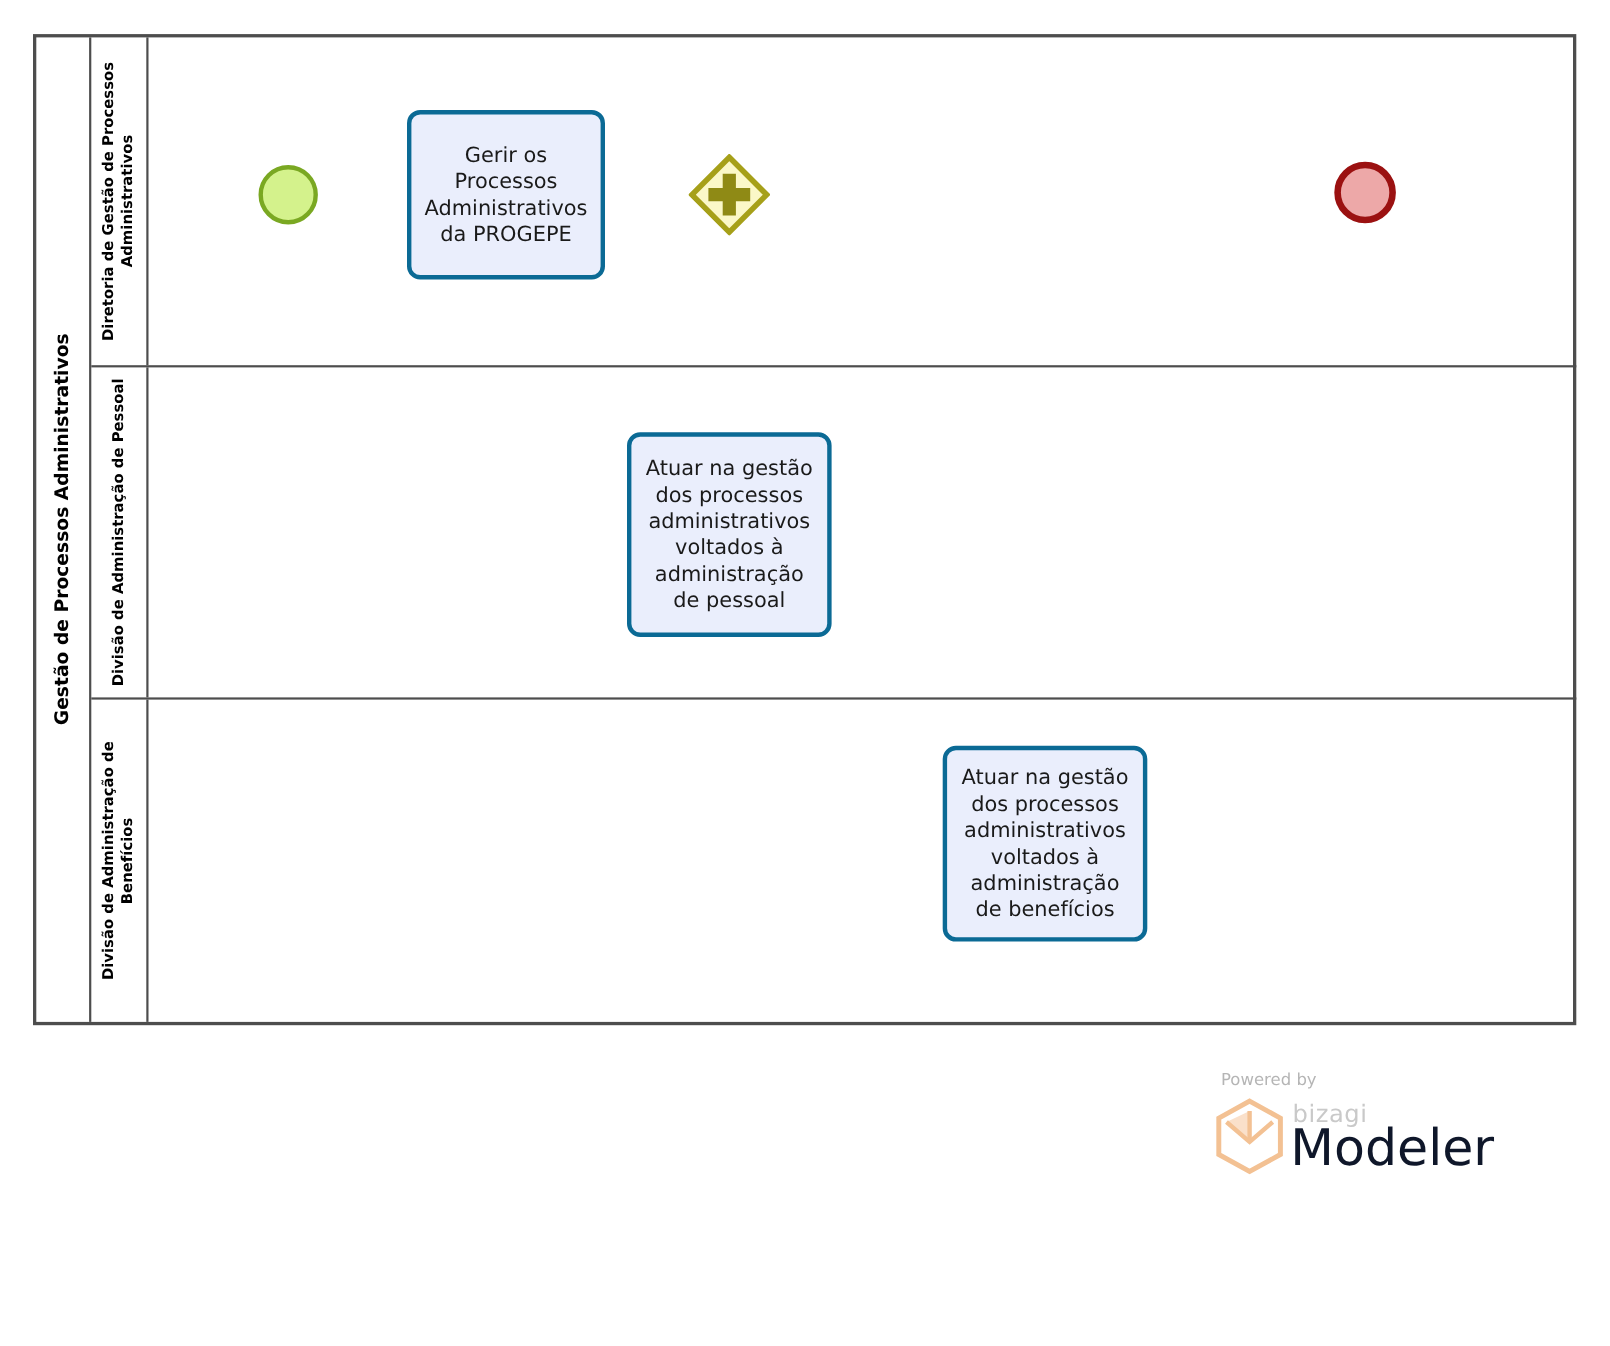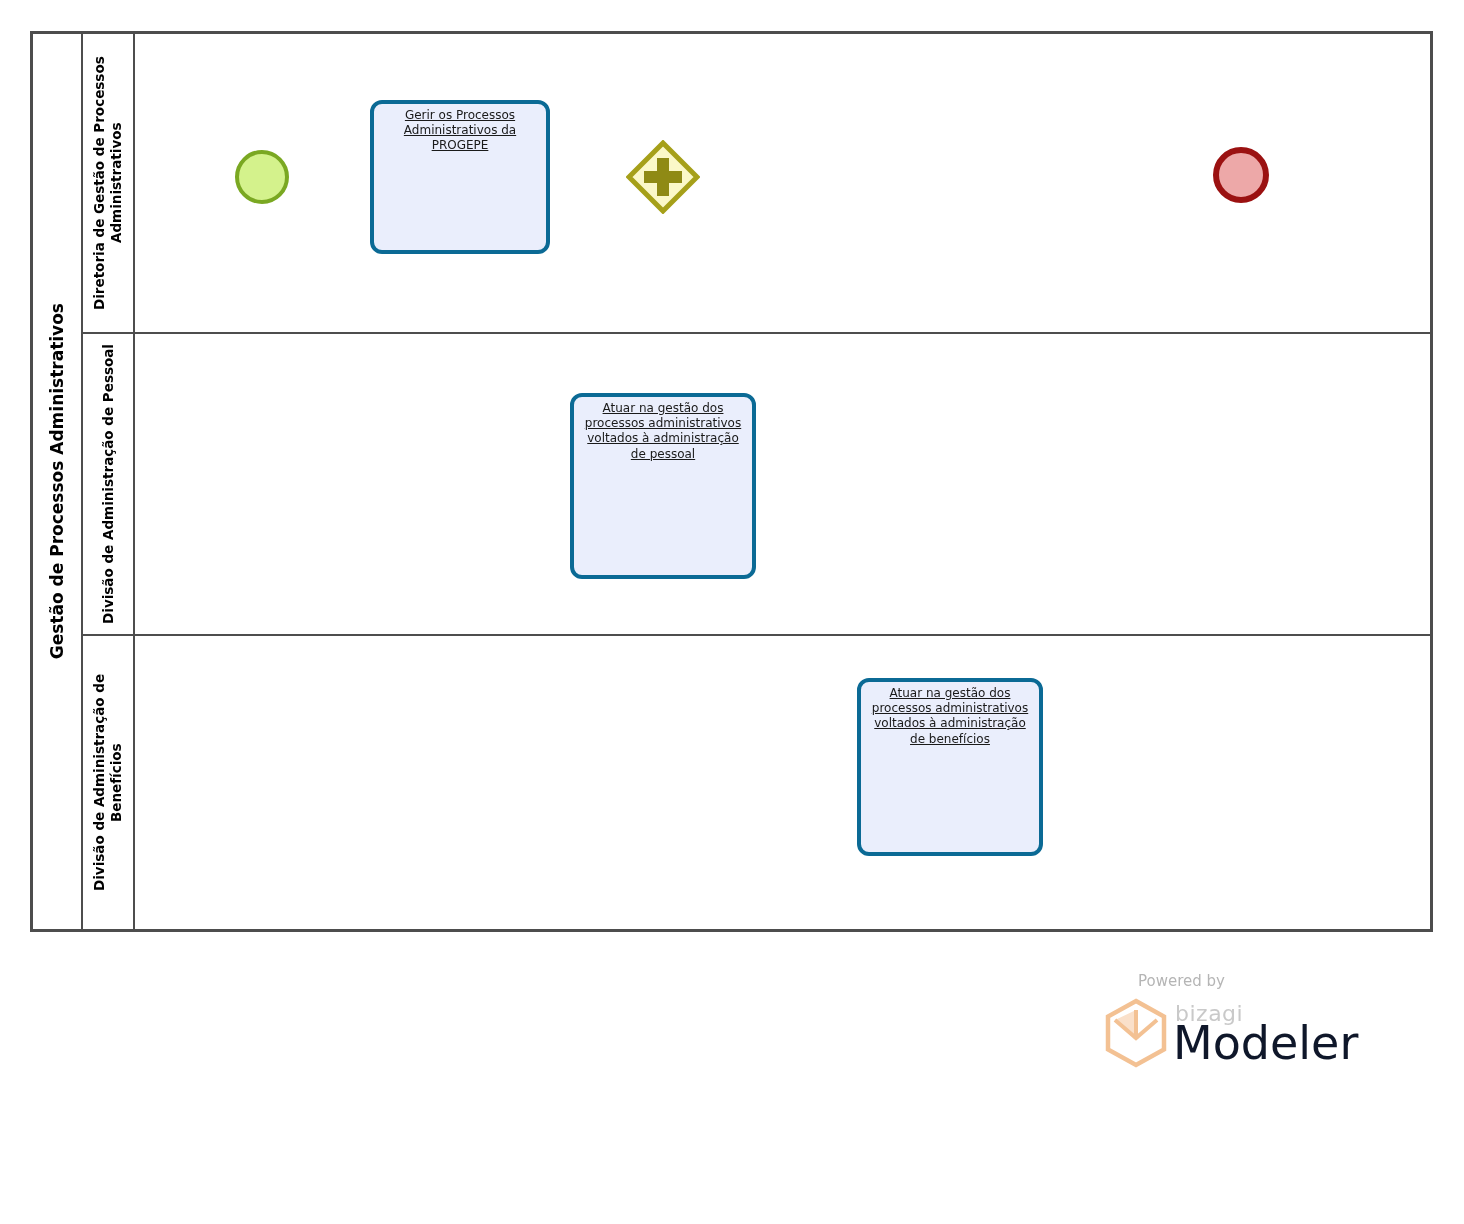"Gerir os Processos Administrativos da" .task { align-items: none -> center; font-size: 12px -> 19px; text-decoration: underline -> none }
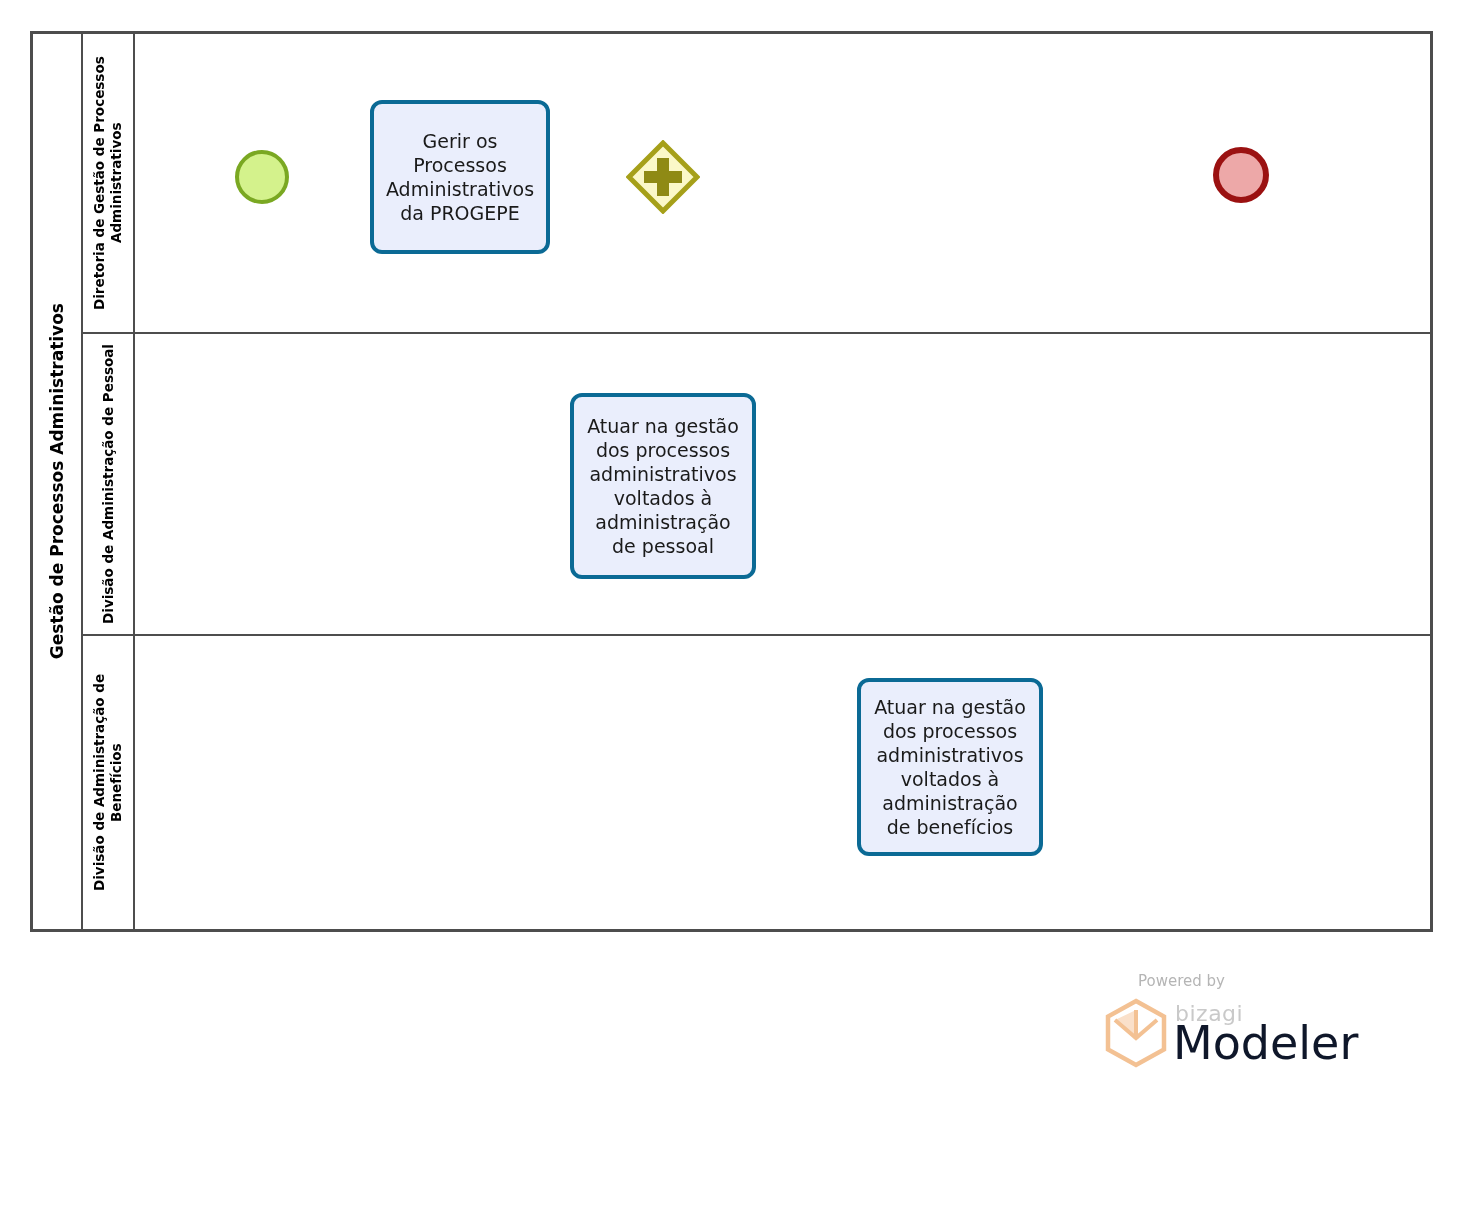"Powered by" .powered-by { margin-left: 28px -> none }
